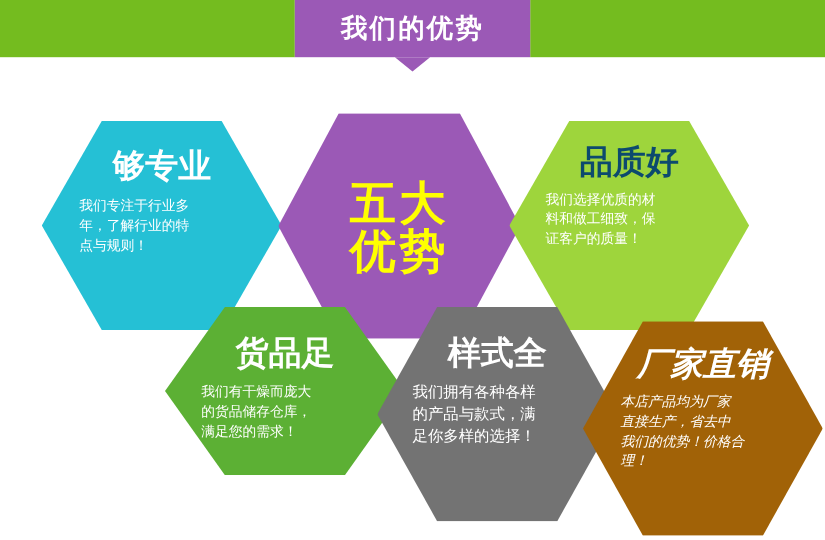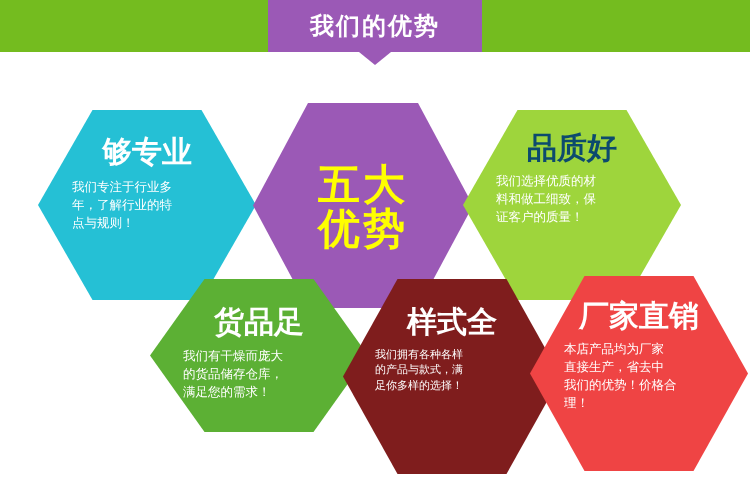"样式全" #hex-style { background: #7f1d1d -> #737373 }
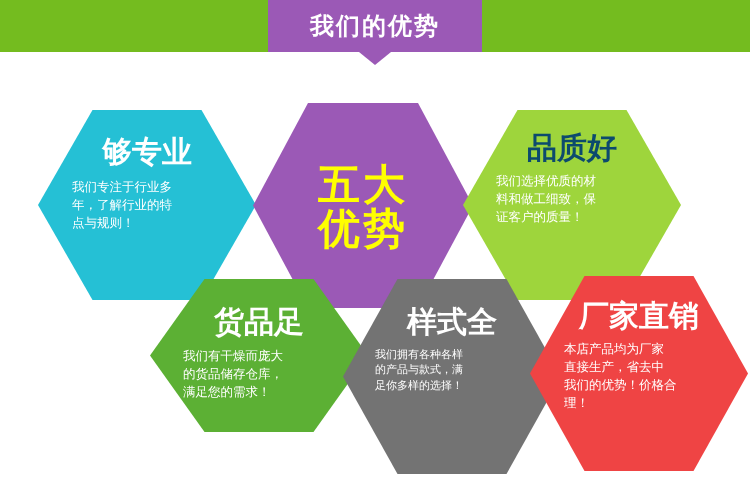"厂家直销" #hex-factory { background: #ef4444 -> #a16207; font-style: none -> italic; top: 276px -> 292px }
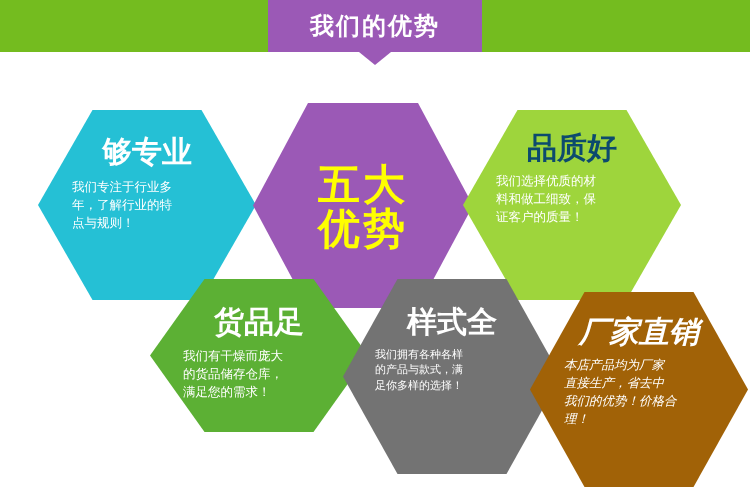"我们拥有各种各样" #hex-style .hbody { font-size: 11px -> 14px }
